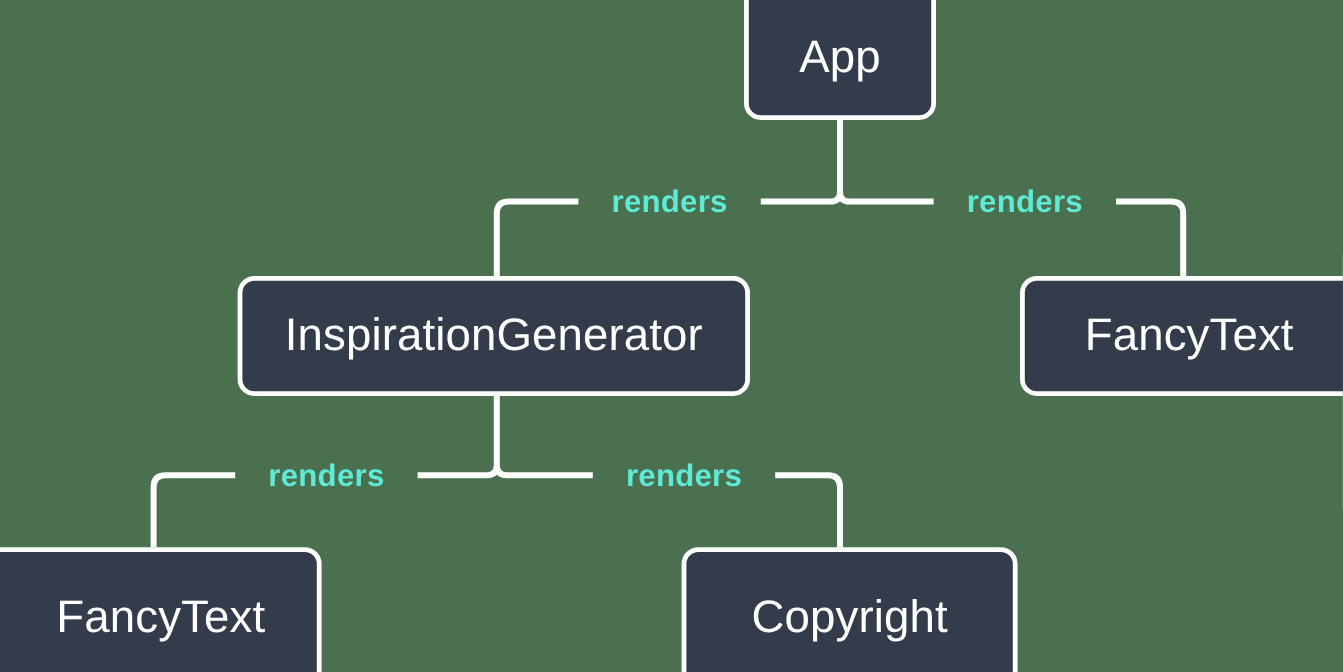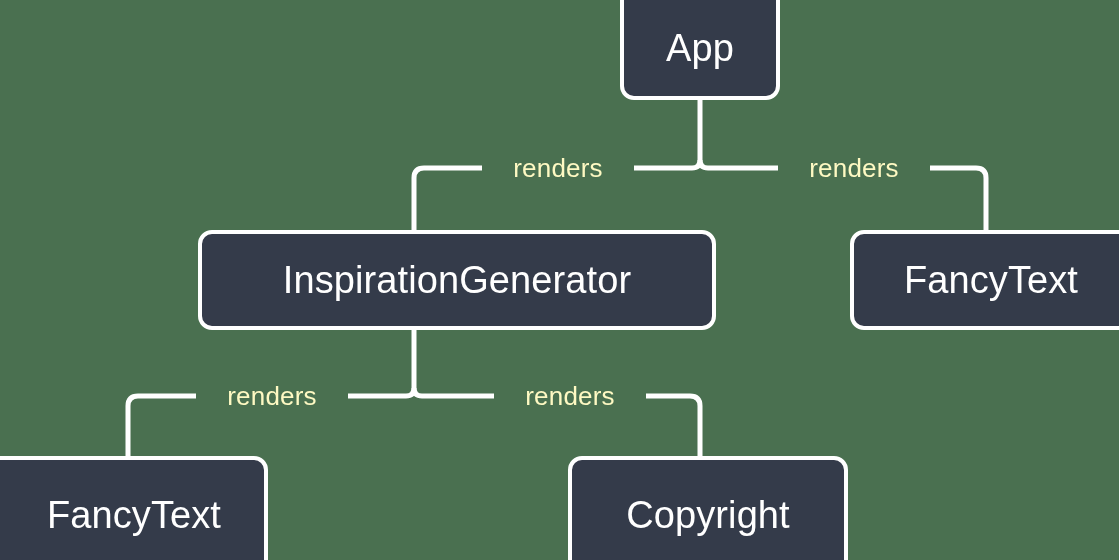"renders" .edge-label { color: #fef9c3 -> #5eead4; font-weight: 400 -> 700 }
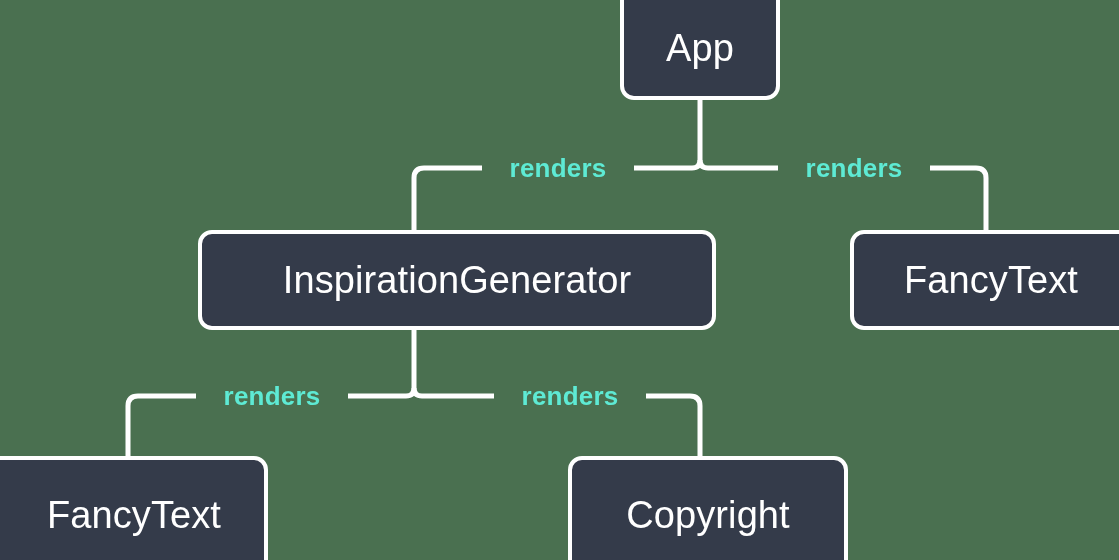"InspirationGenerator" div.node { width: 518px -> 427px }
